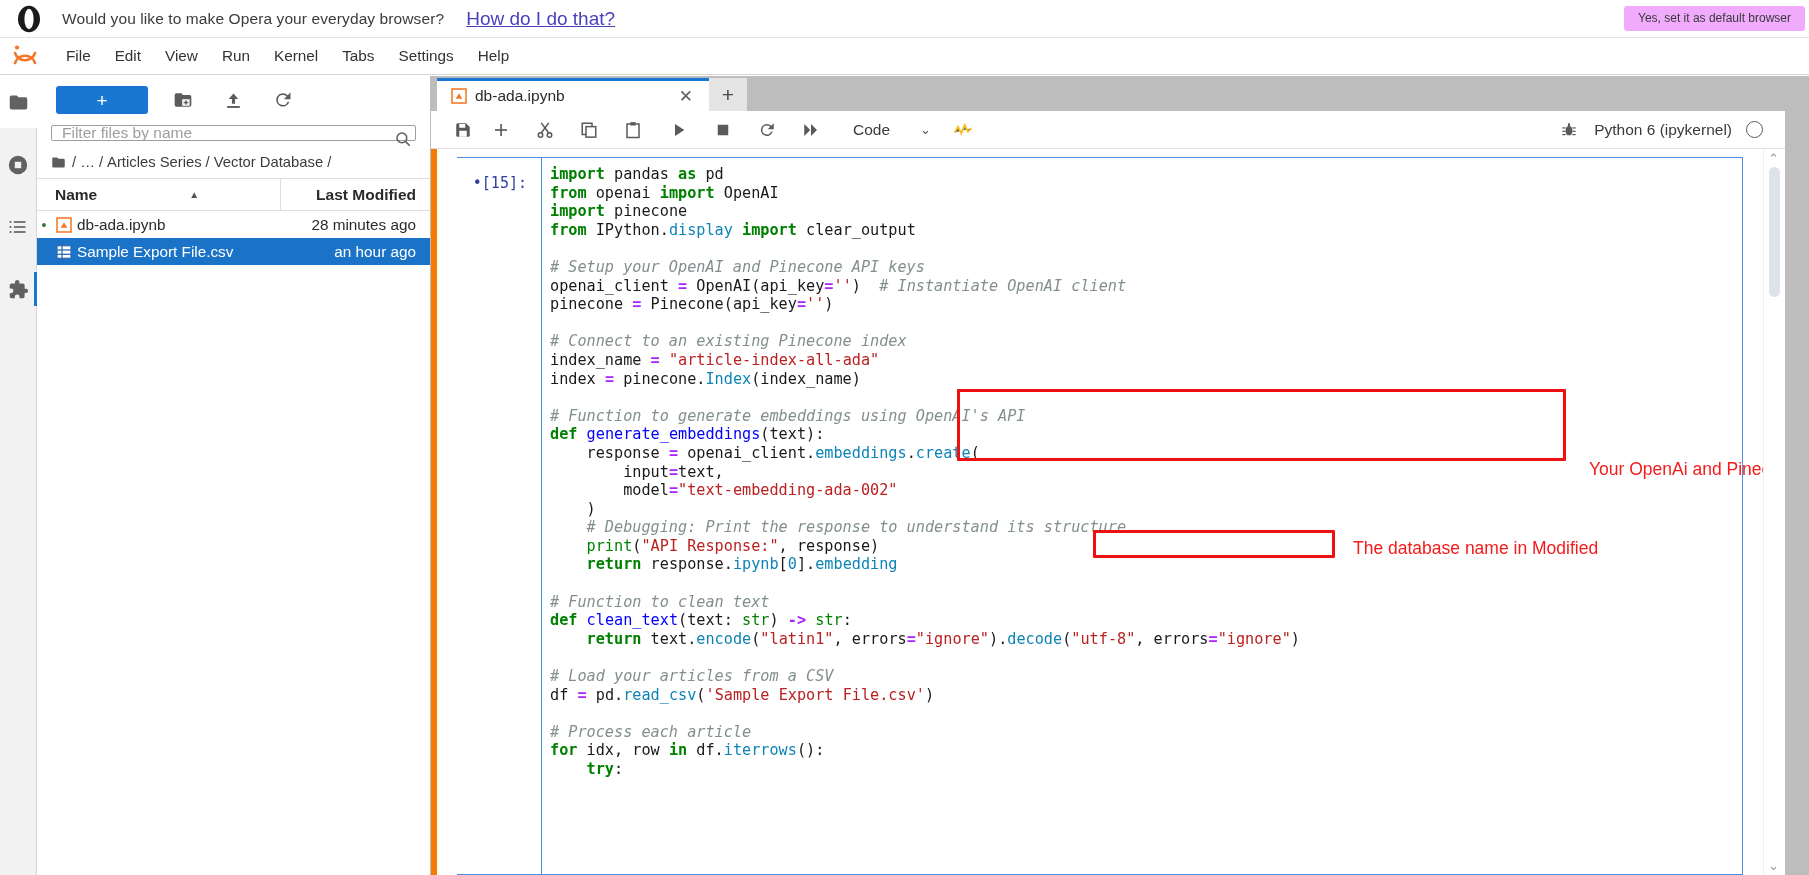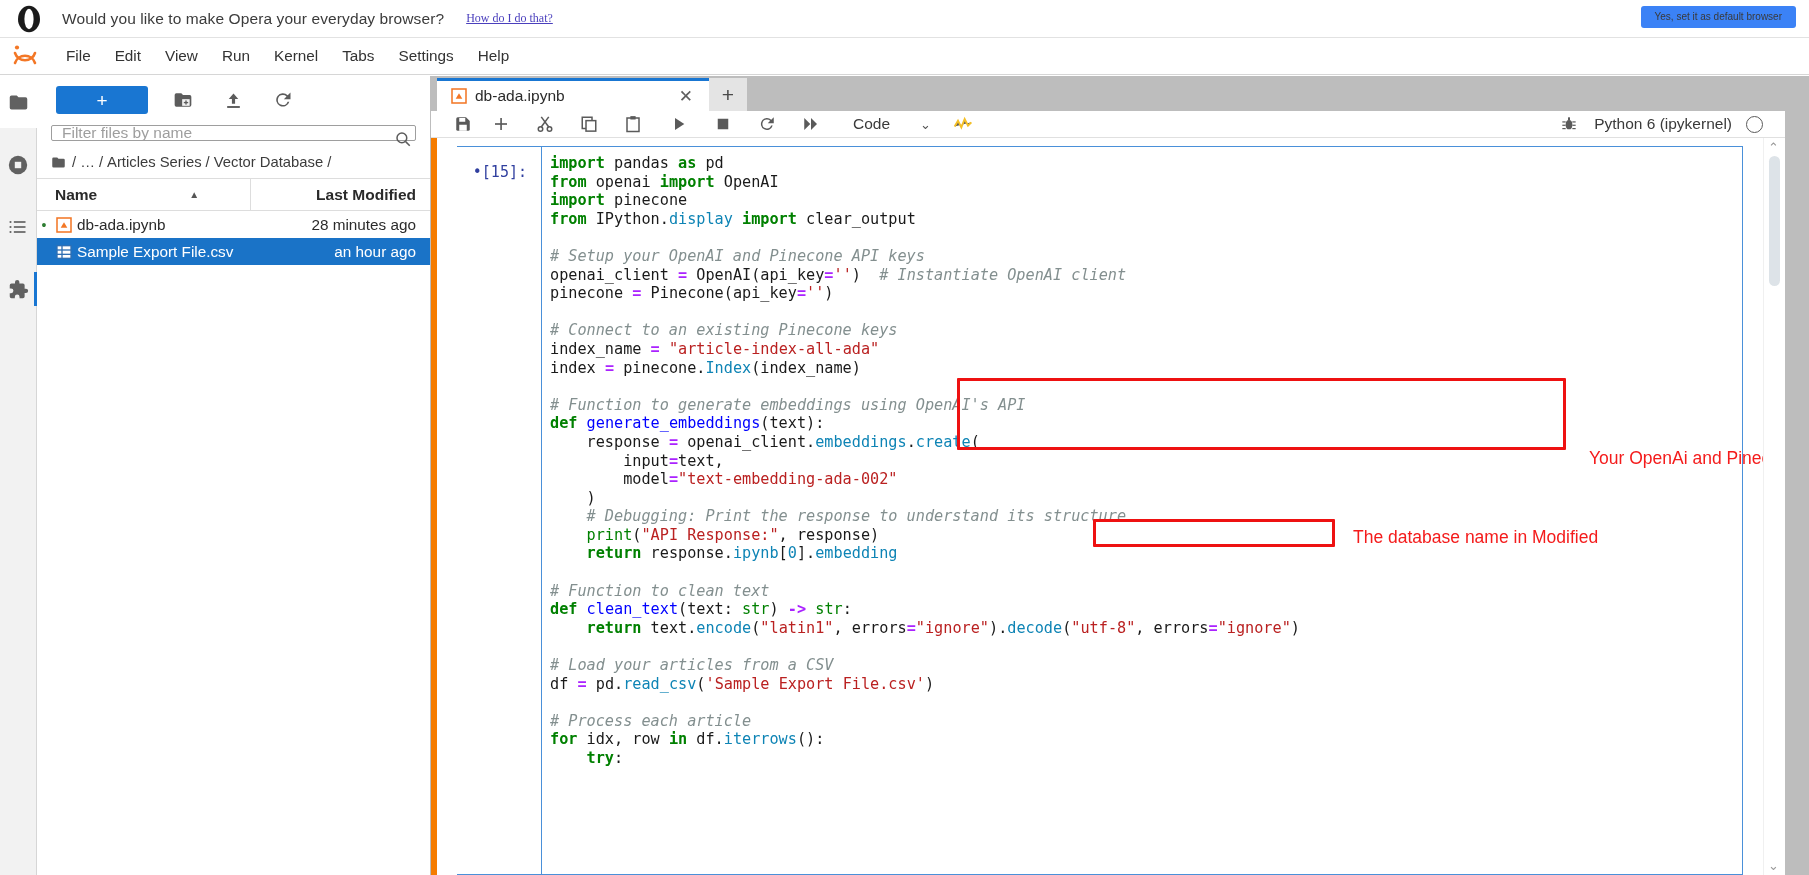"How do I do that?" .banner-link { font-family: Liberation Serif, serif -> none; font-size: 12px -> 19px }
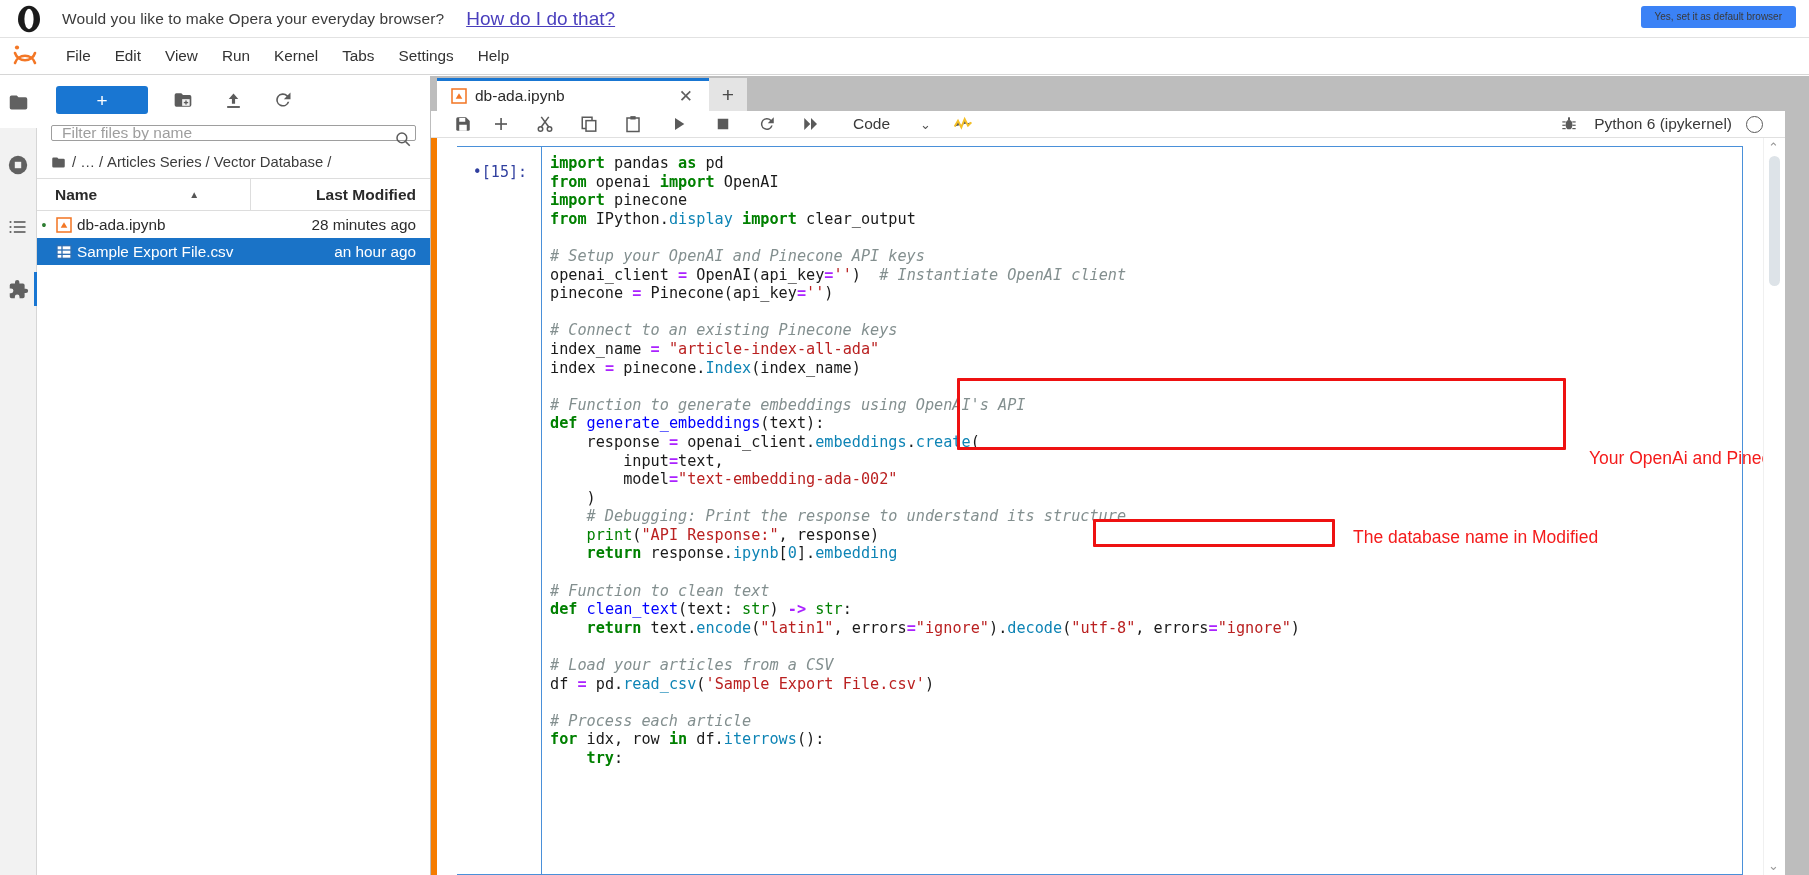"Yes, set it as default" #default-browser-btn { background: #3b82f6 -> #f0abfc; font-size: 10px -> 12px; right: 13px -> 4px }
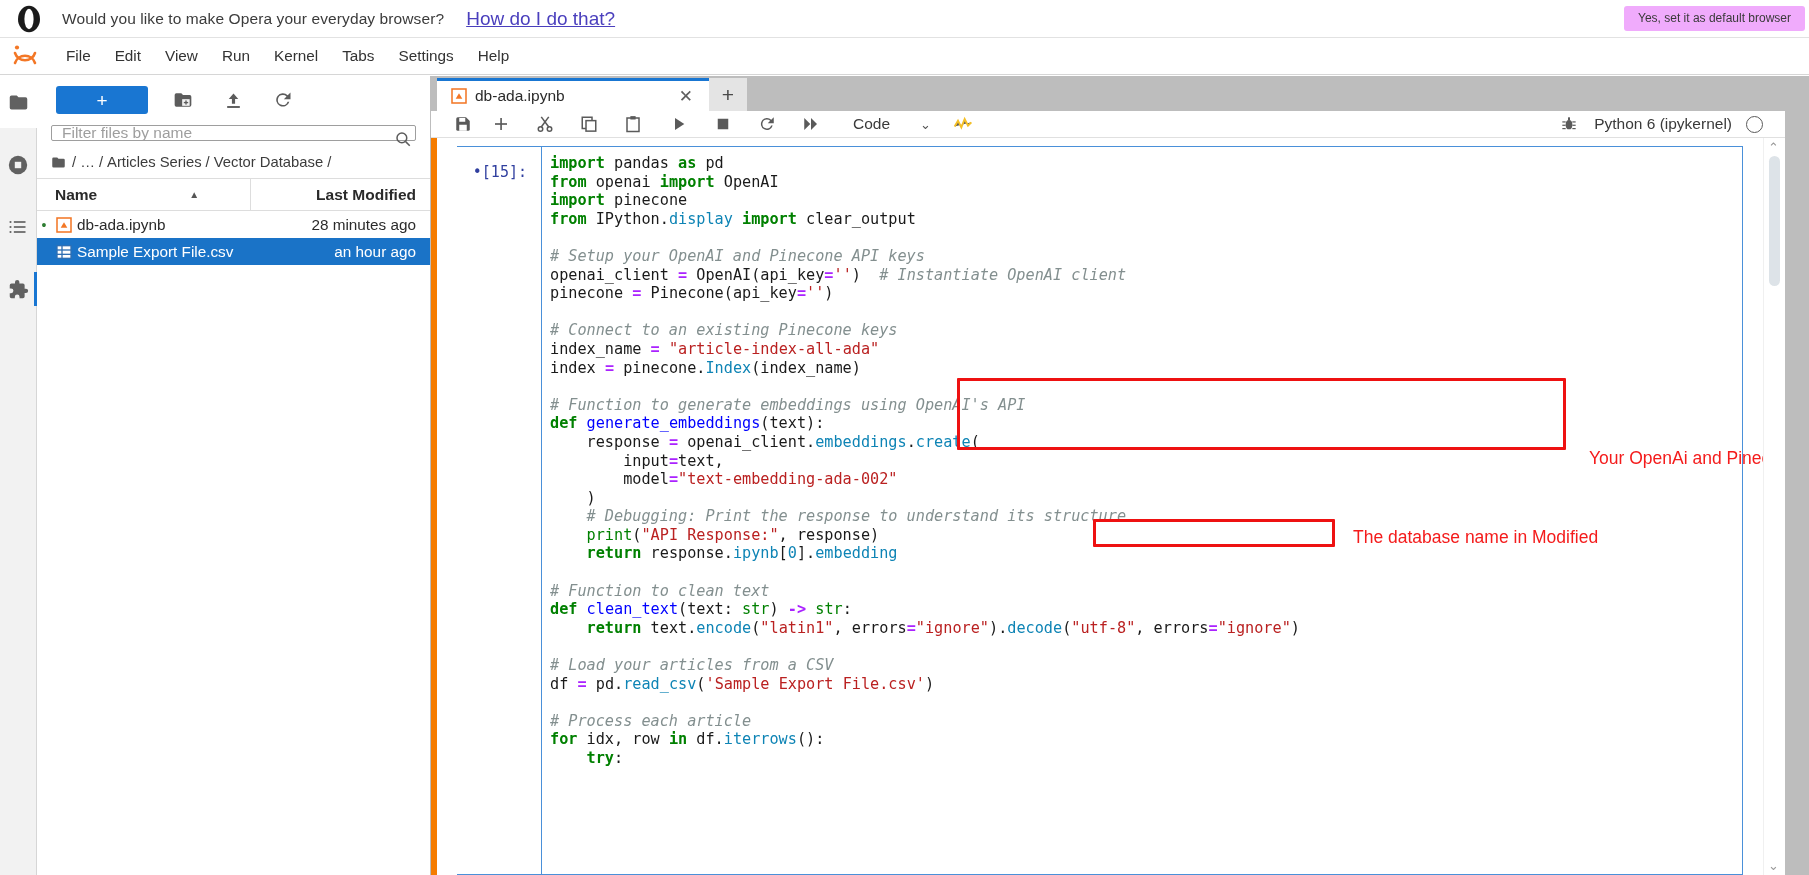"Code" #nb-toolbar { height: 27px -> 38px }
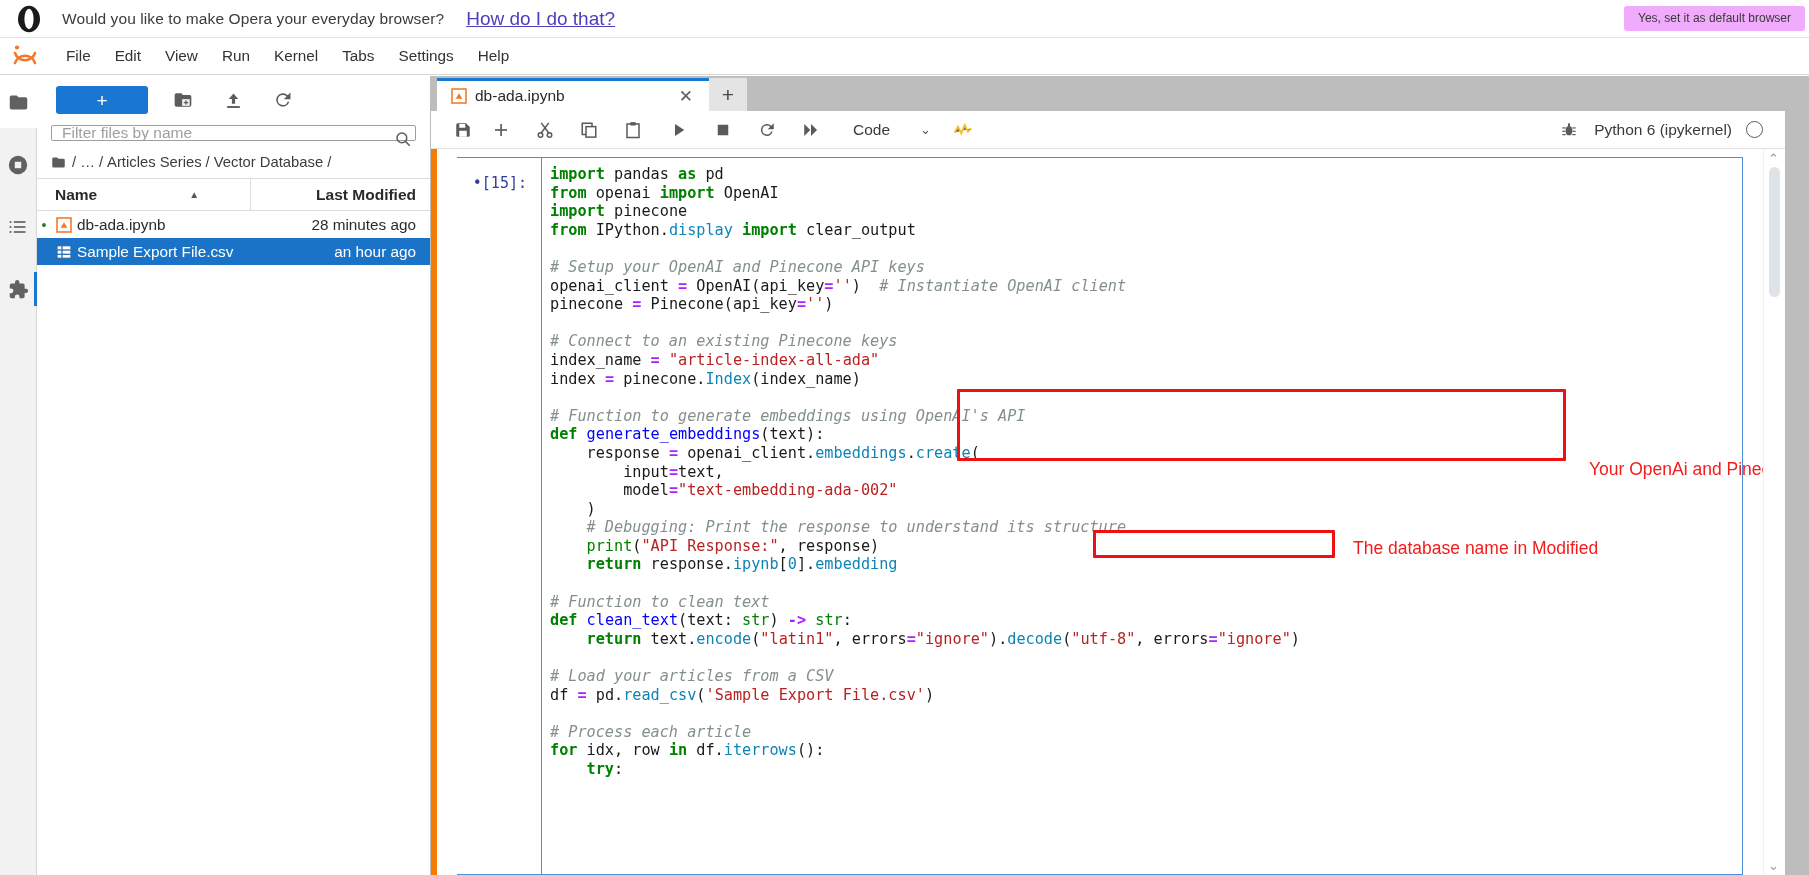"Last Modified" #fb-header .col-mod { width: 180px -> 150px }
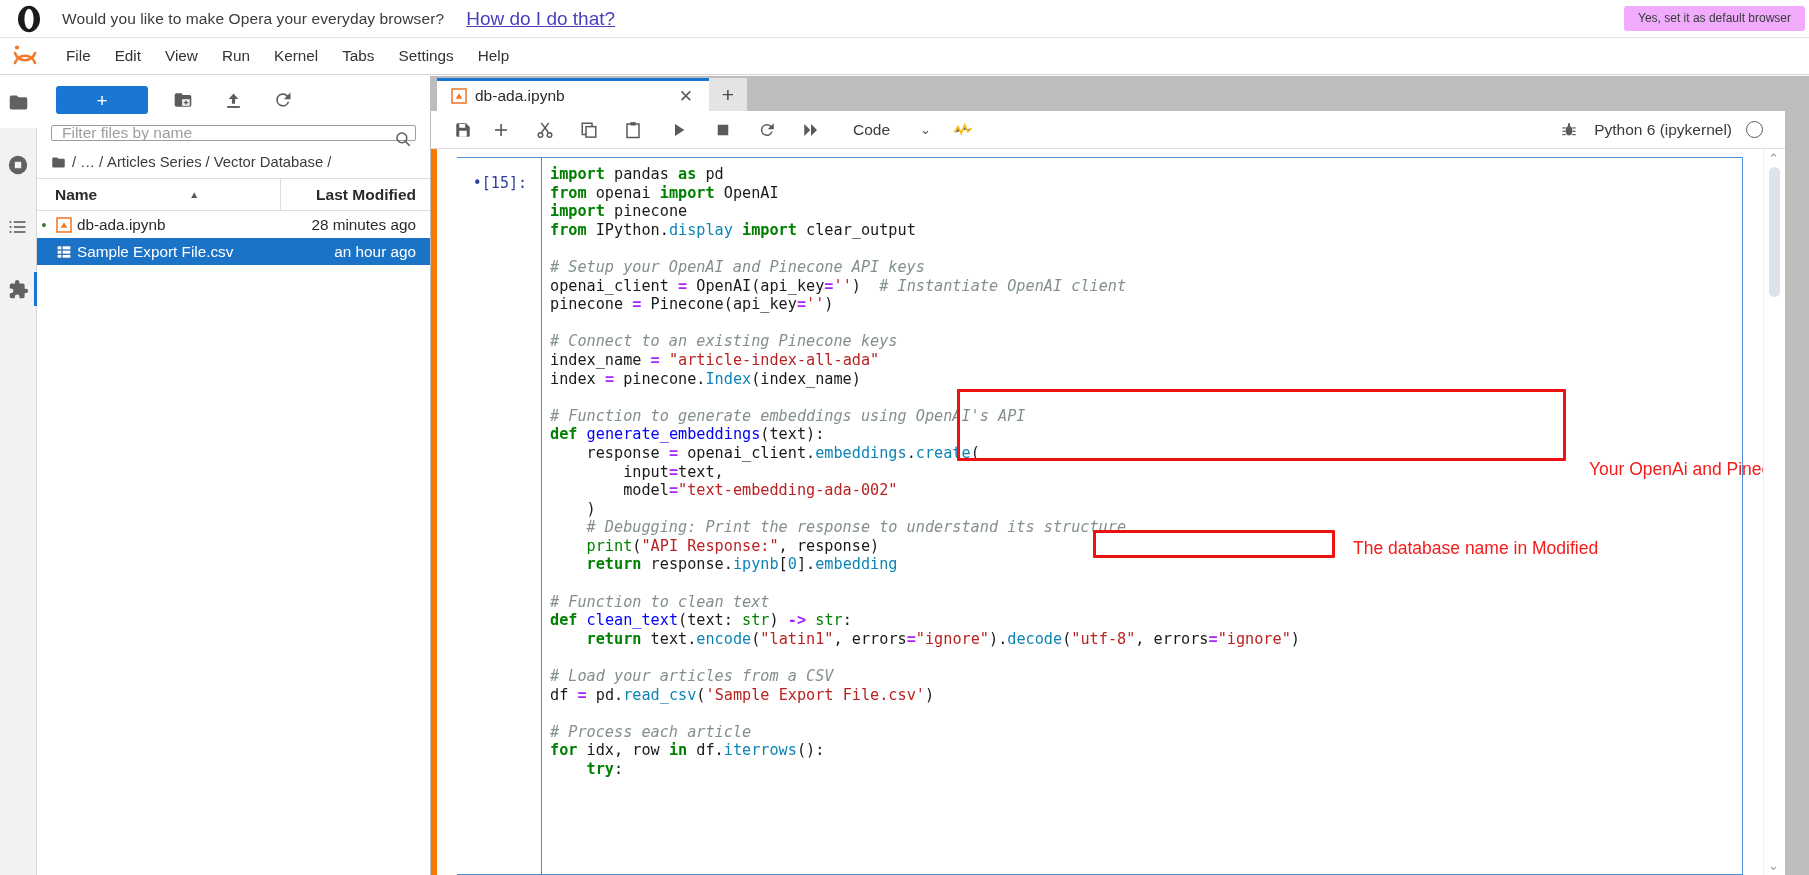"# Connect to an existing" span.cm { text: keys -> index }
